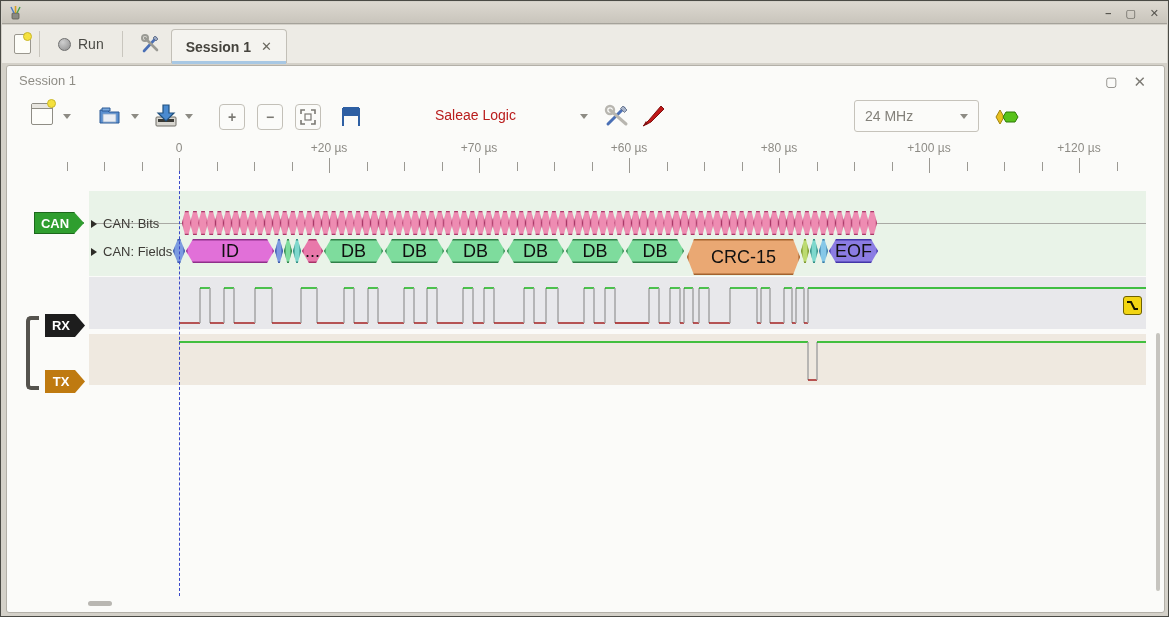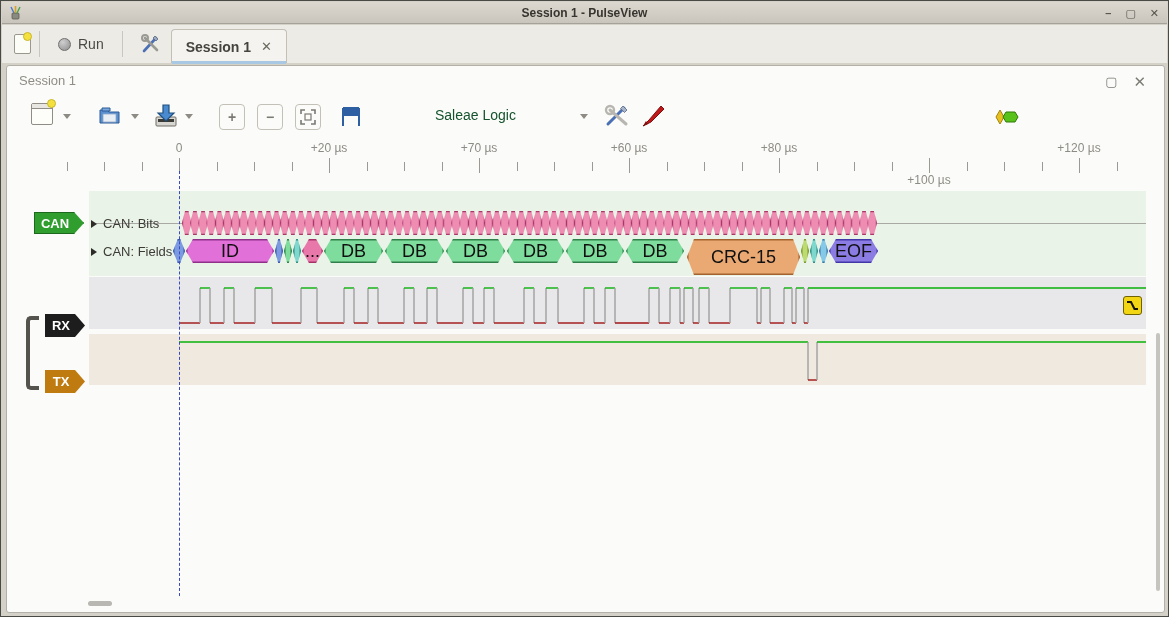"Session 1 - PulseView" div.title { html: <div>Session 1 - PulseView</div> -> none }
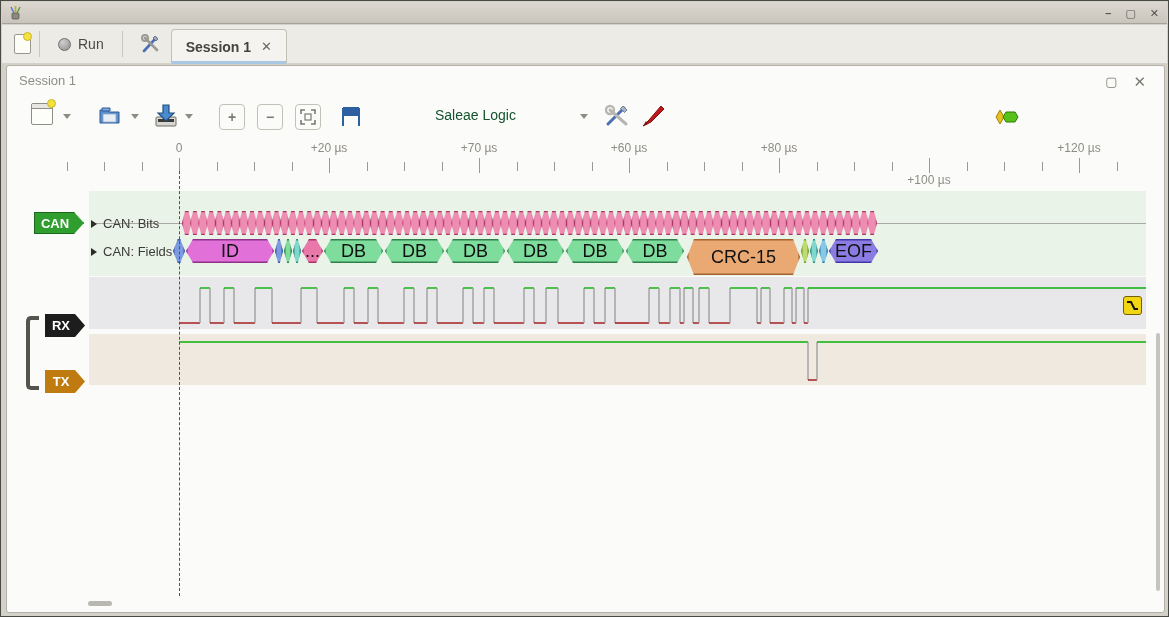"Saleae Logic" .device-sel { color: #14532d -> #b91c1c }
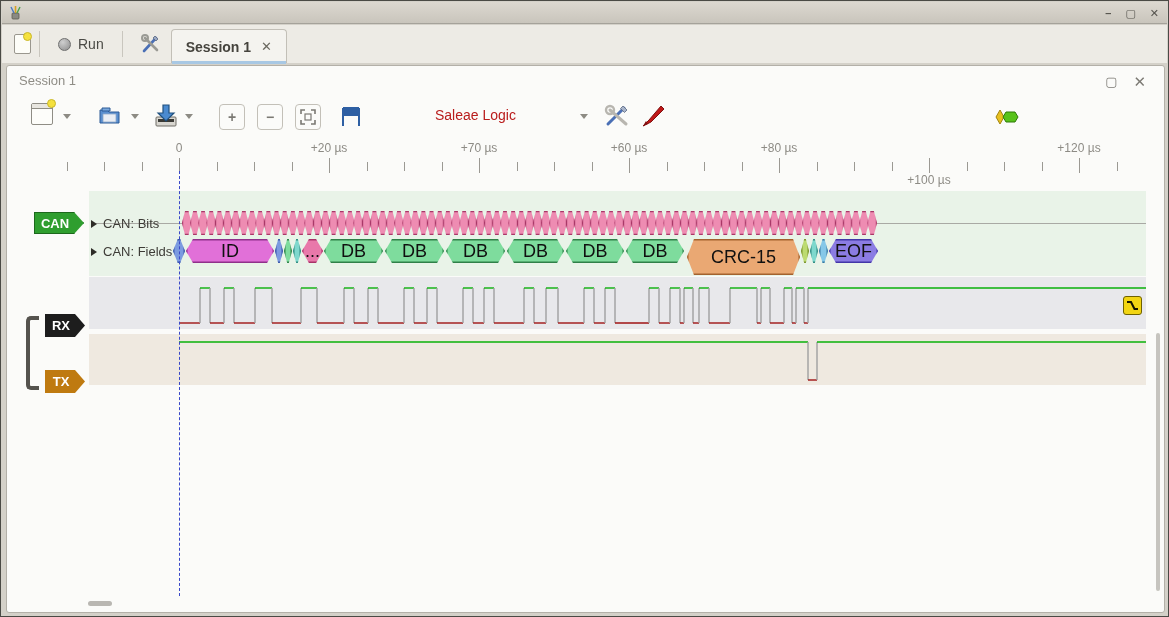"24 MHz" div.combo { html: none -> <div> <span>24 MHz</span> <div></div> </div> }
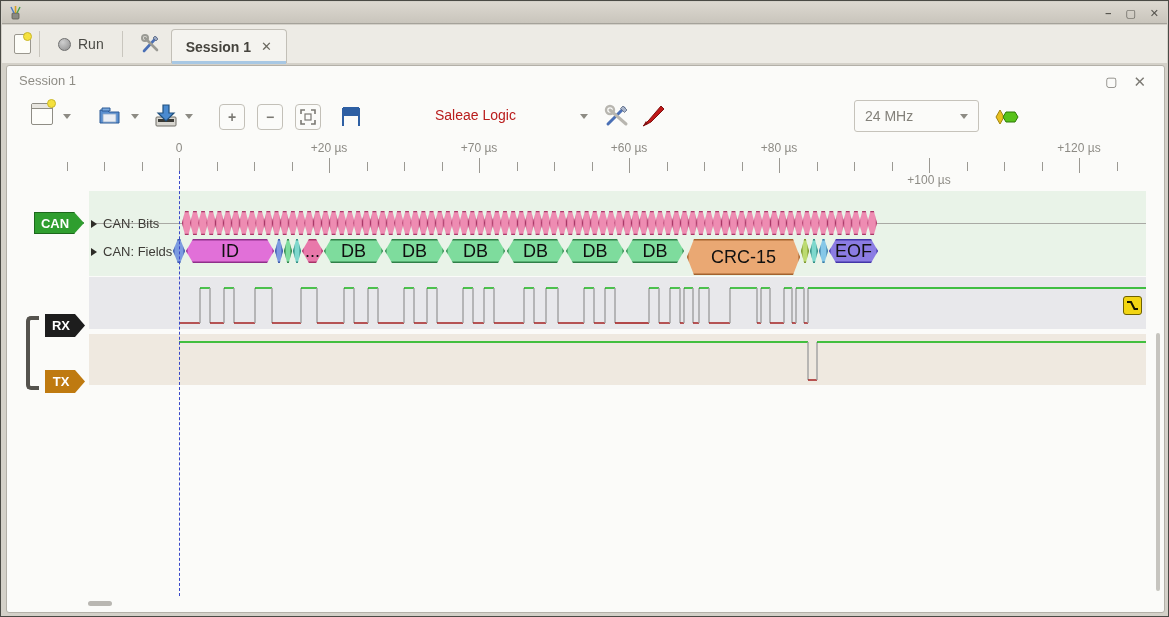"+100 µs" div.ruler-label { margin-top: 32px -> none }
